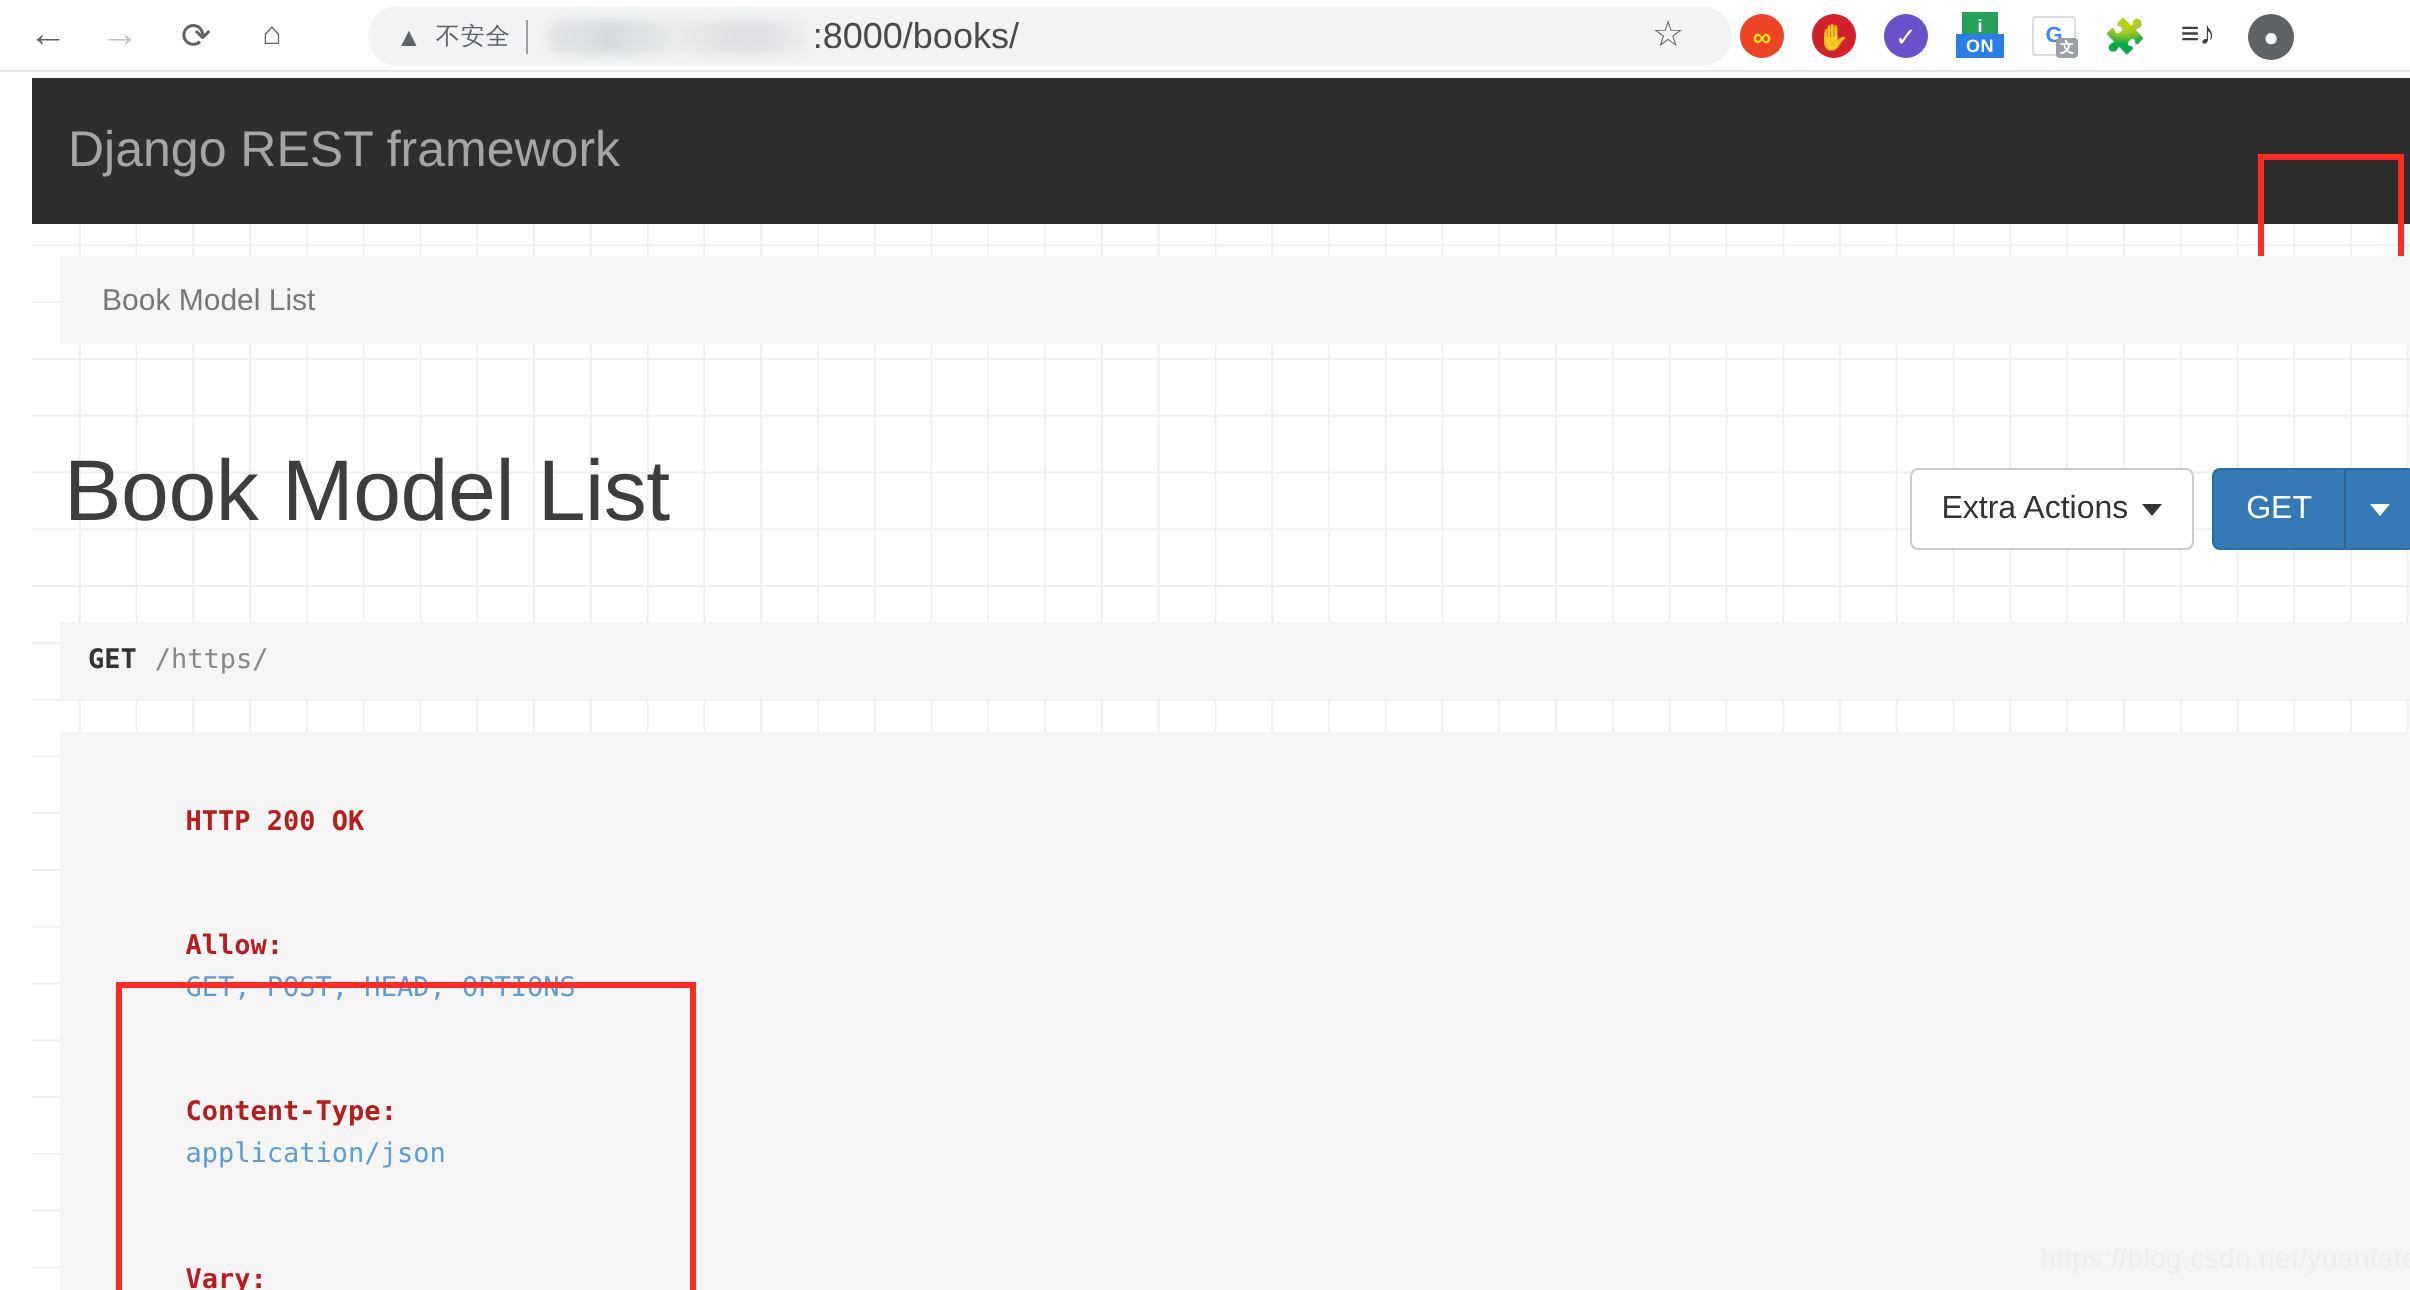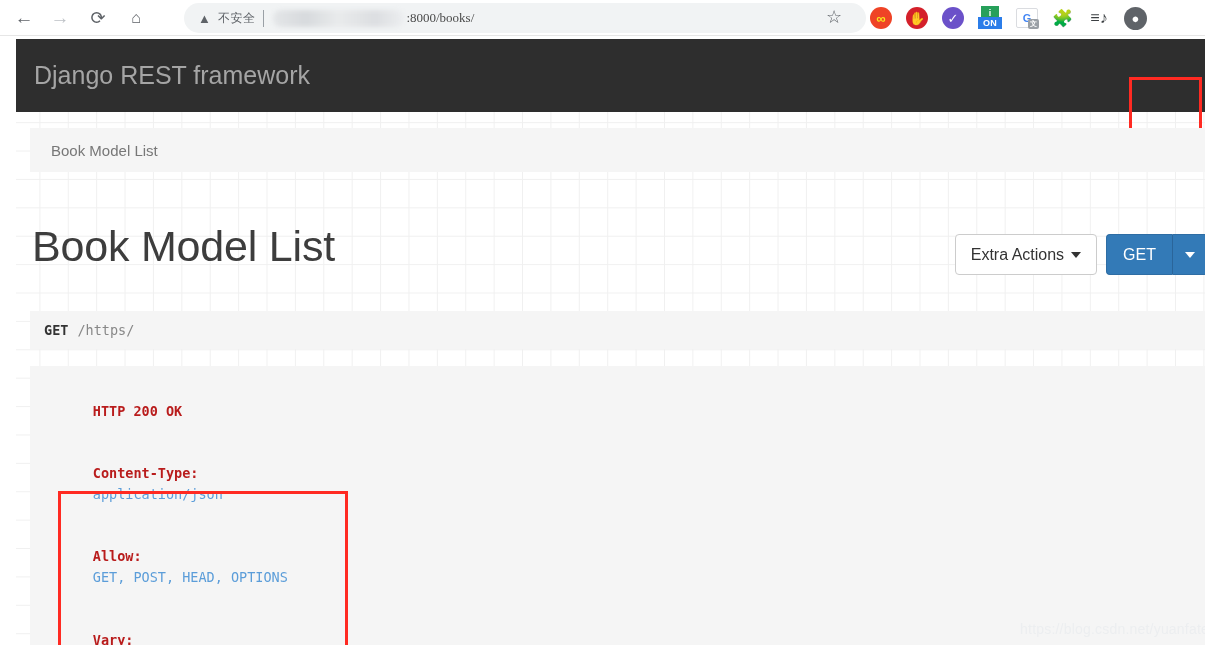":8000/books/" .url-text { font-family: Liberation Serif, serif -> Liberation Sans, sans-serif; font-size: 13px -> 18px }
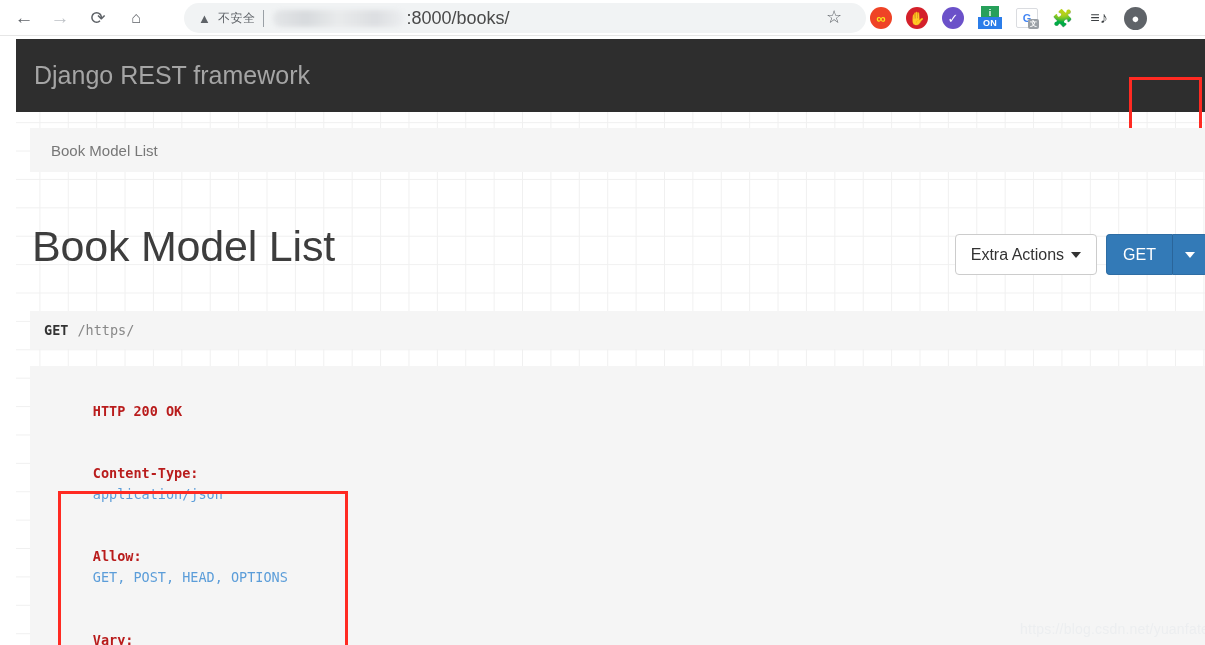"Content-Type: application/json" div.mono { order: before "Allow: GET, POST, HEAD, OPTIONS" -> after "Allow: GET, POST, HEAD, OPTIONS" }
